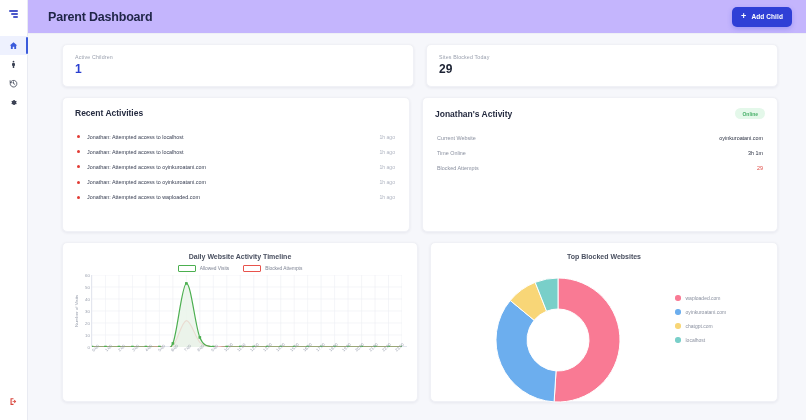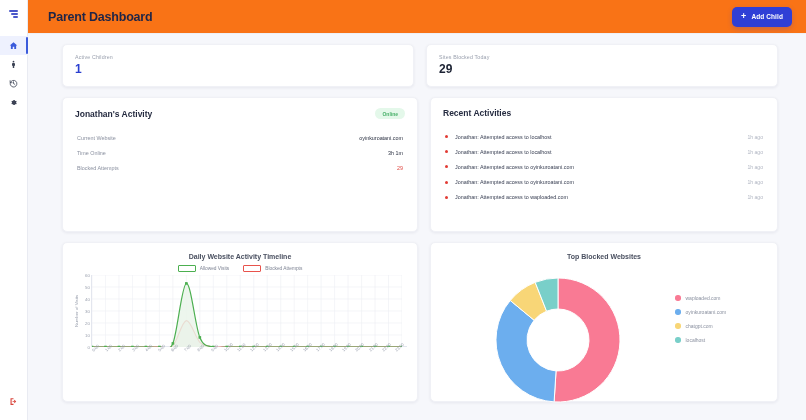"Parent Dashboard" .topbar { background: #f97316 -> #c4b5fd }
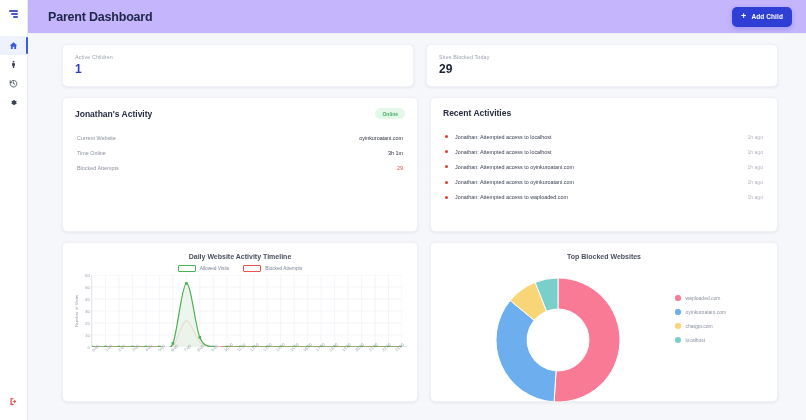"Jonathan's Activity" div.card { order: before "Recent Activities" -> after "Recent Activities" }
